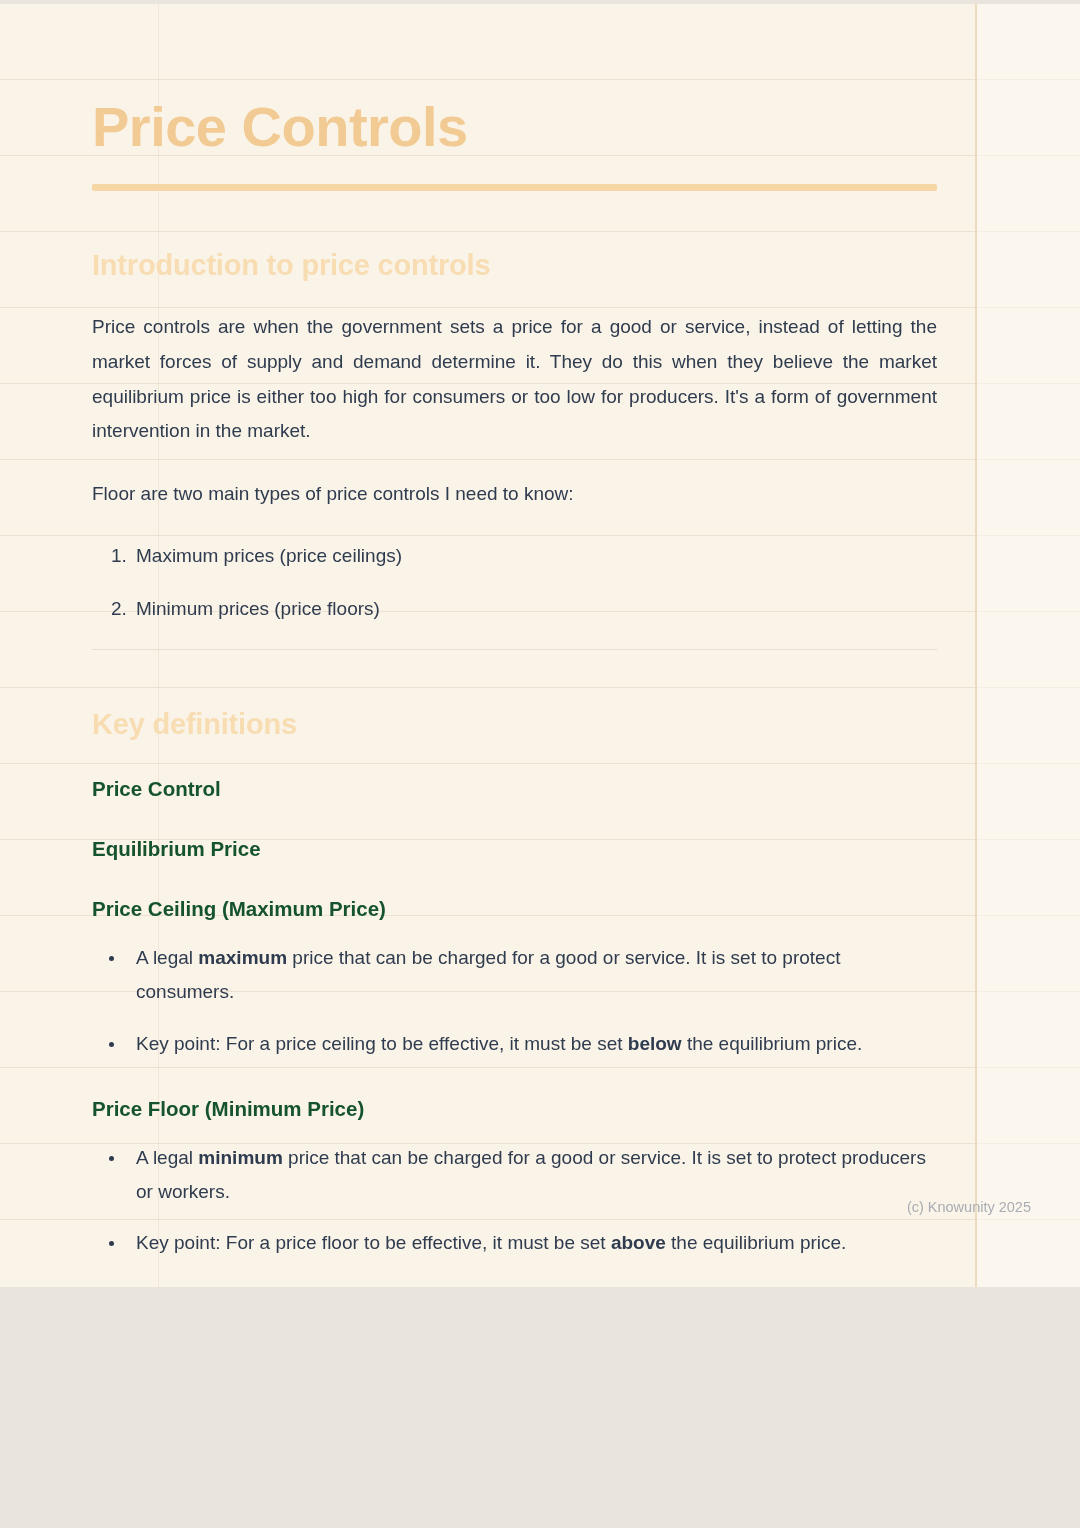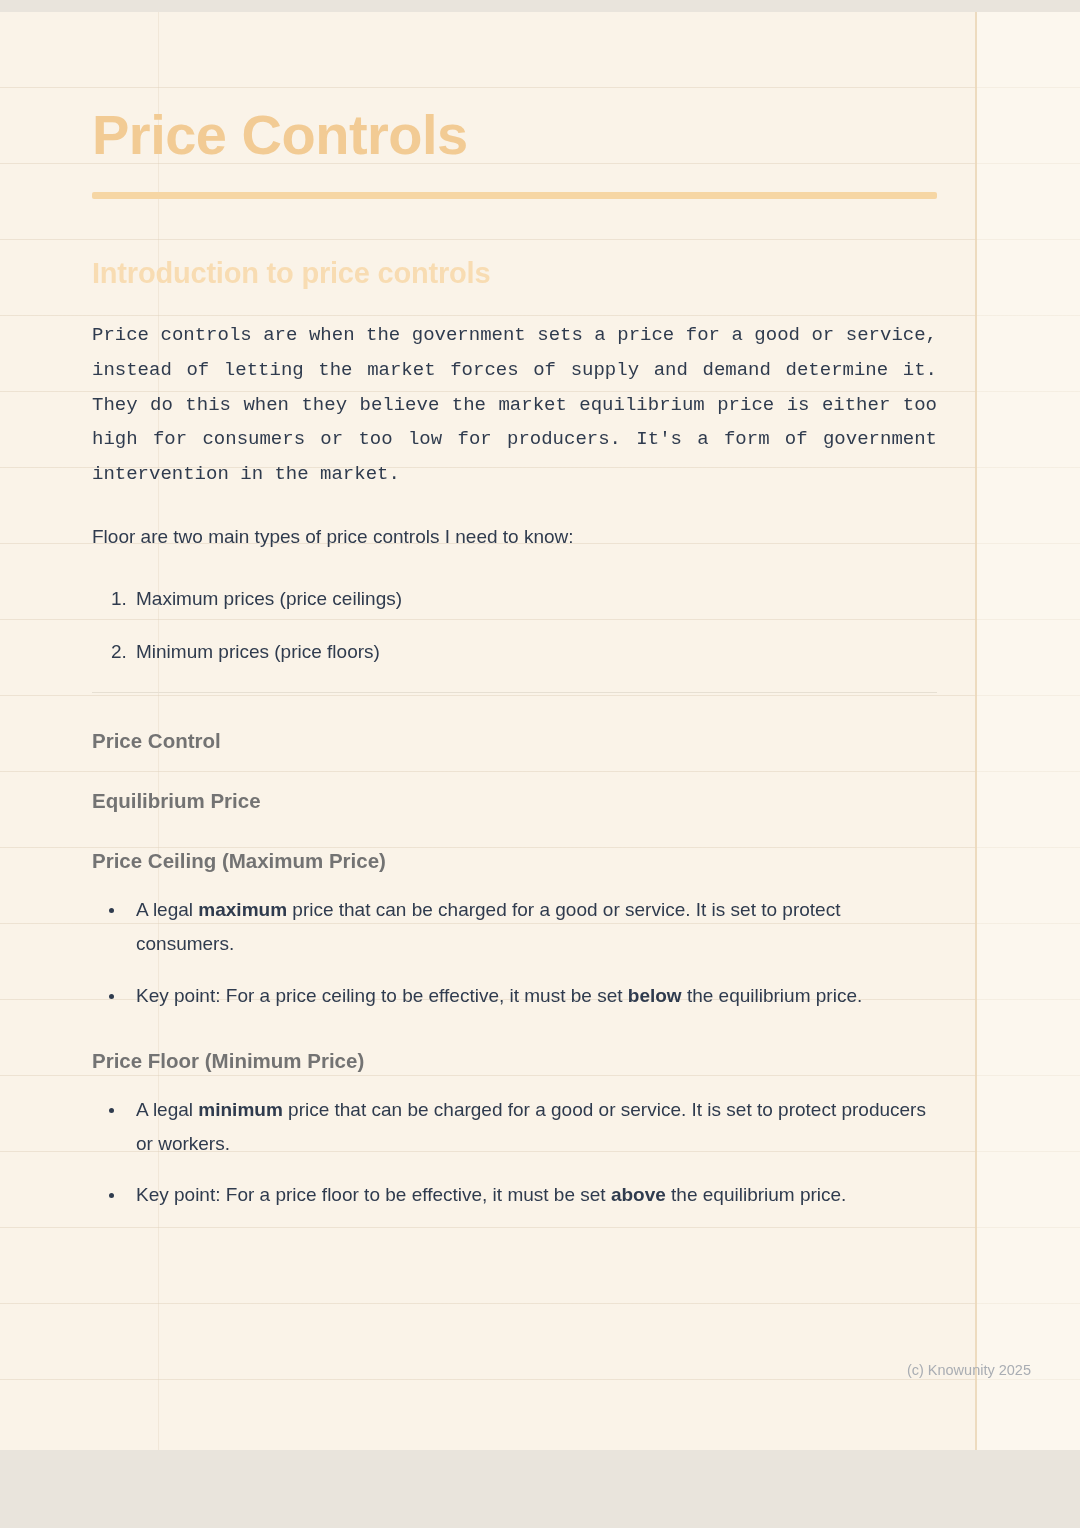"Price Controls" .page { height: 1438px -> 1283px; margin: 12px auto -> 4px auto }
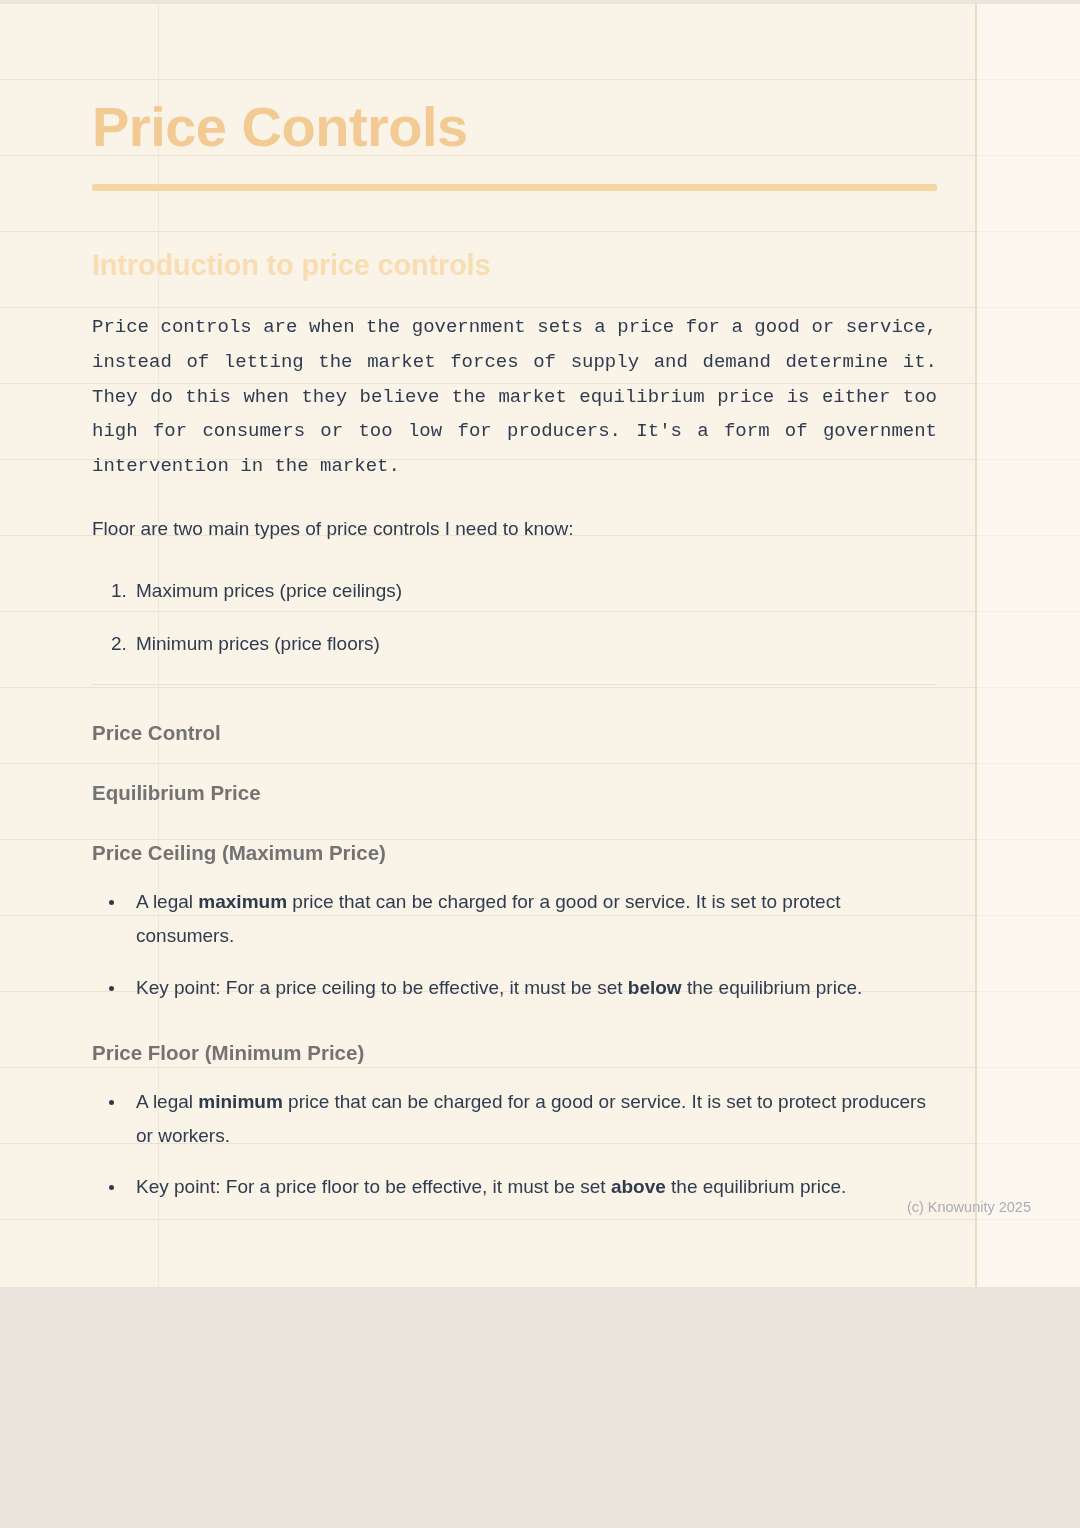"Price controls are when the" p.para.justify { font-family: Liberation Mono, monospace -> none }
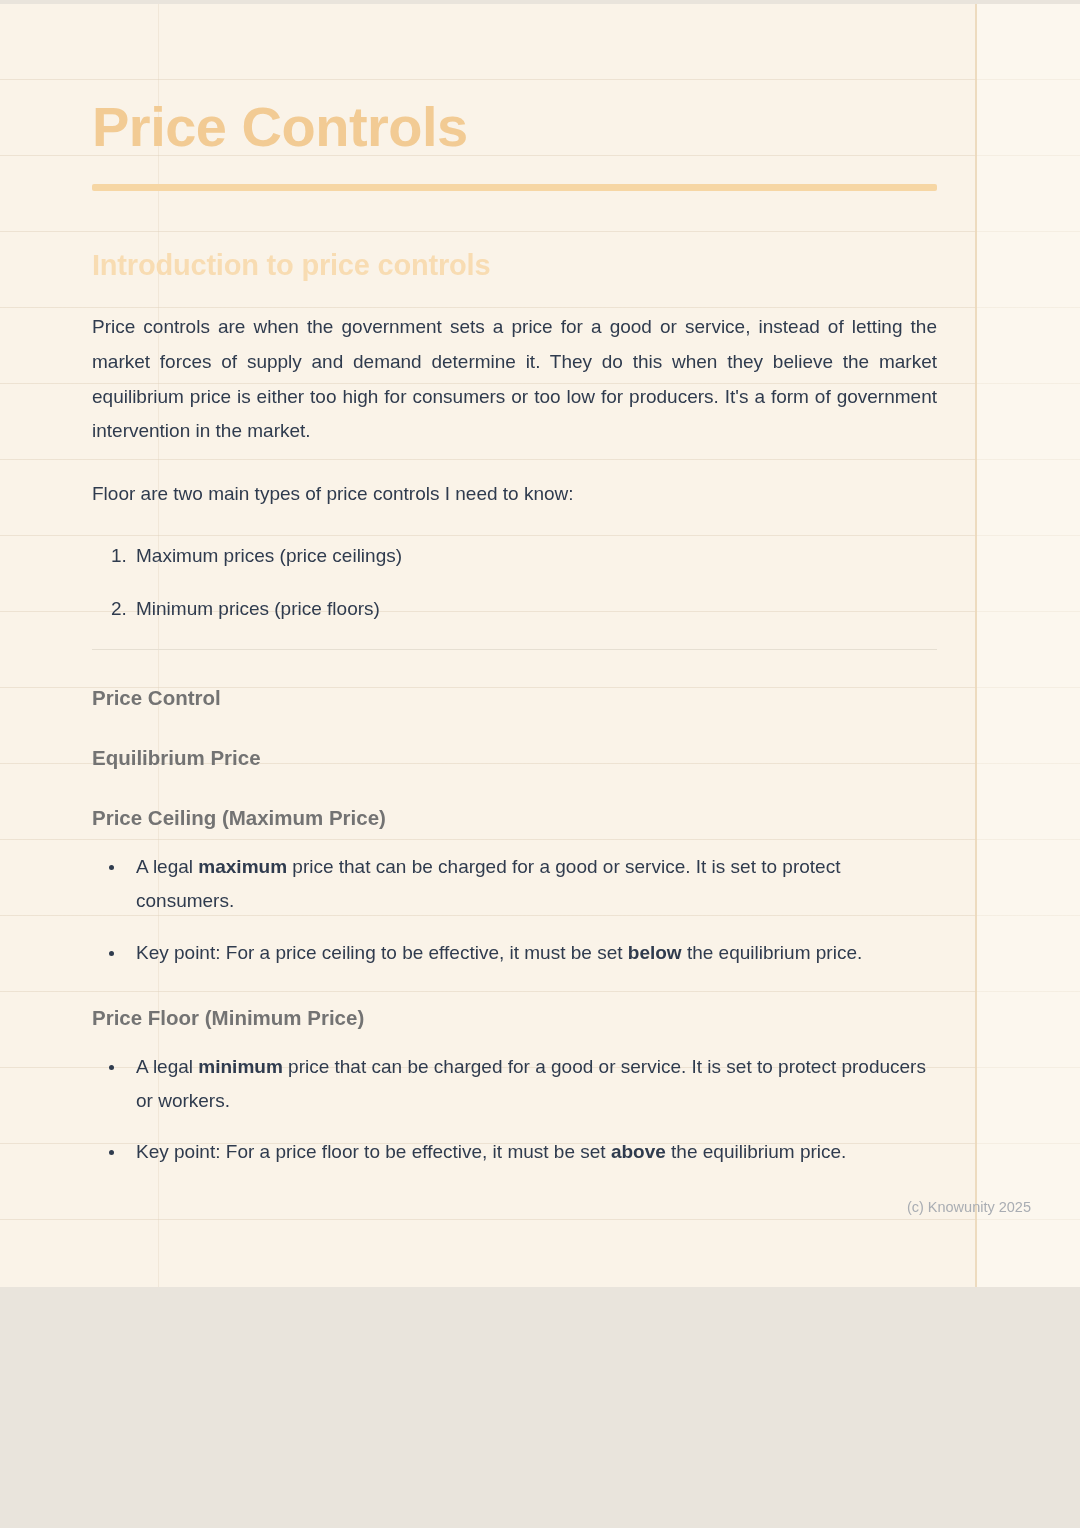"Key definitions" h2.section-heading { html: none -> <h2>Key definitions</h2> }
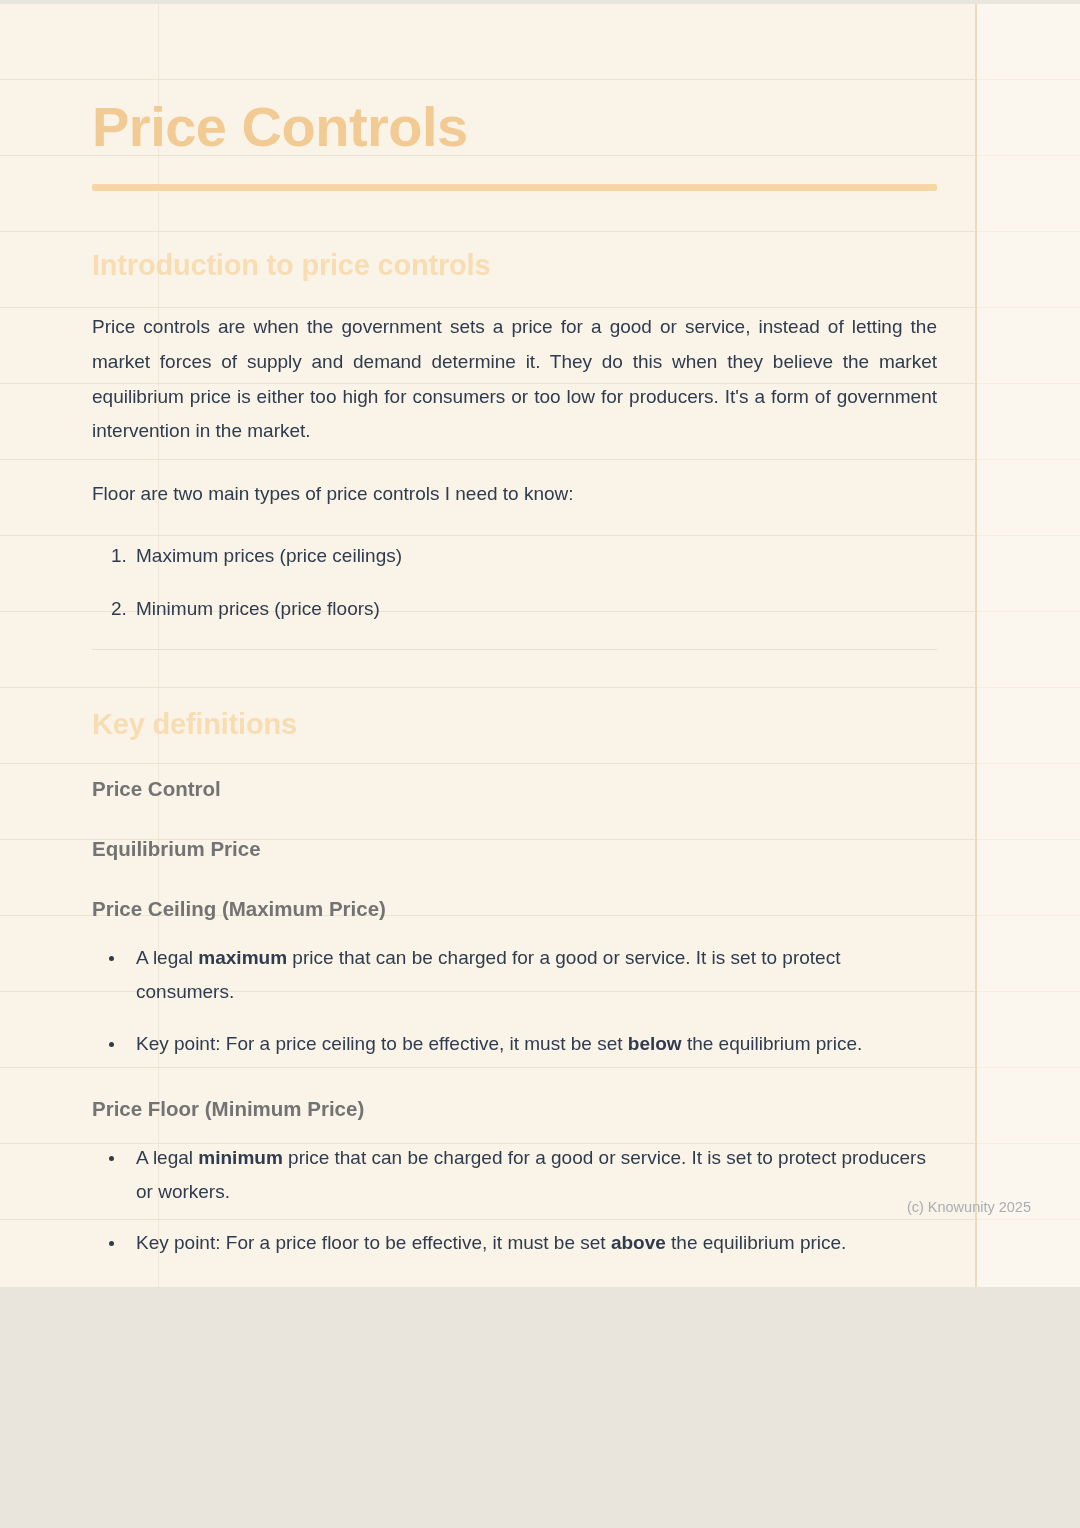"Price Control" h3.definition-term { color: #737373 -> #14532d }
